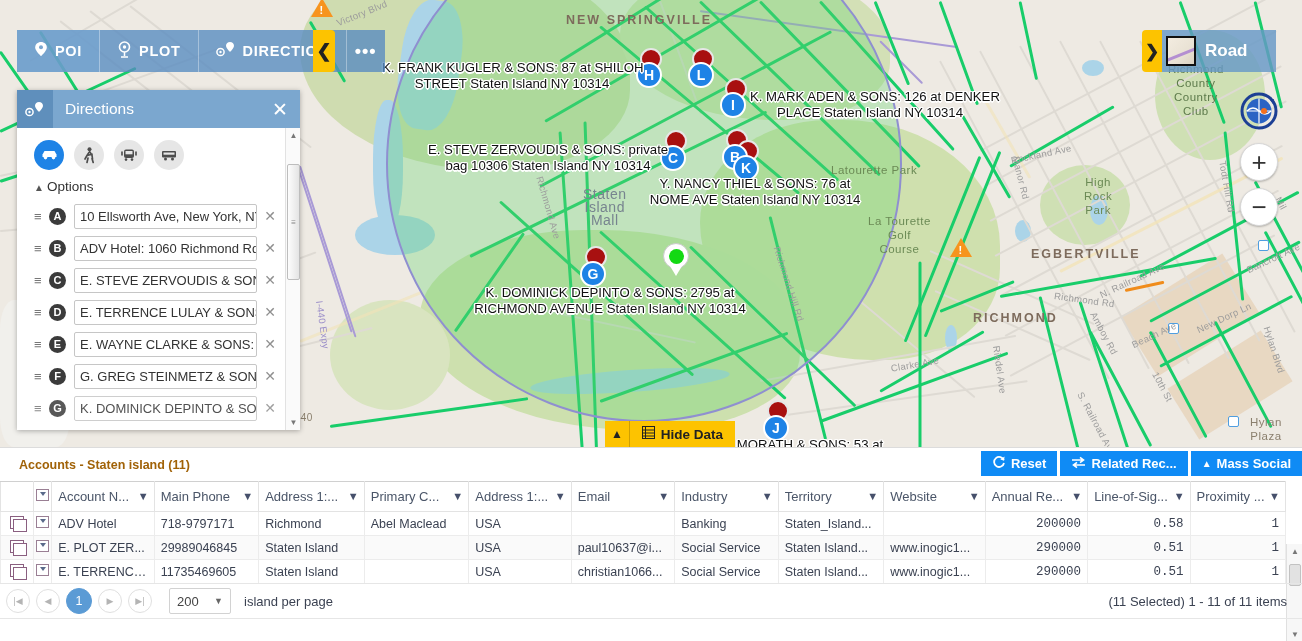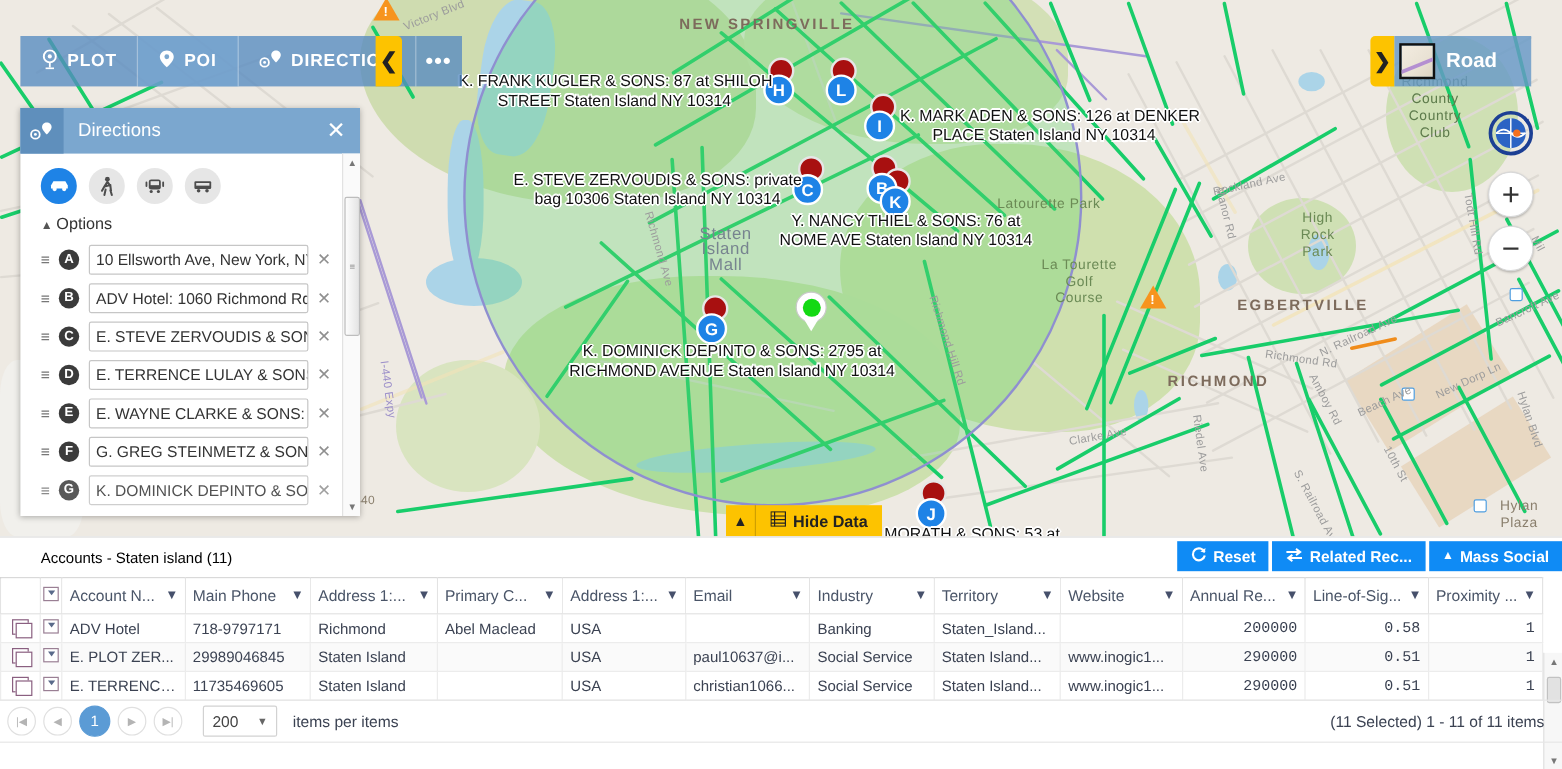"PLOT" div.tb-btn { order: before "POI" -> after "POI" }
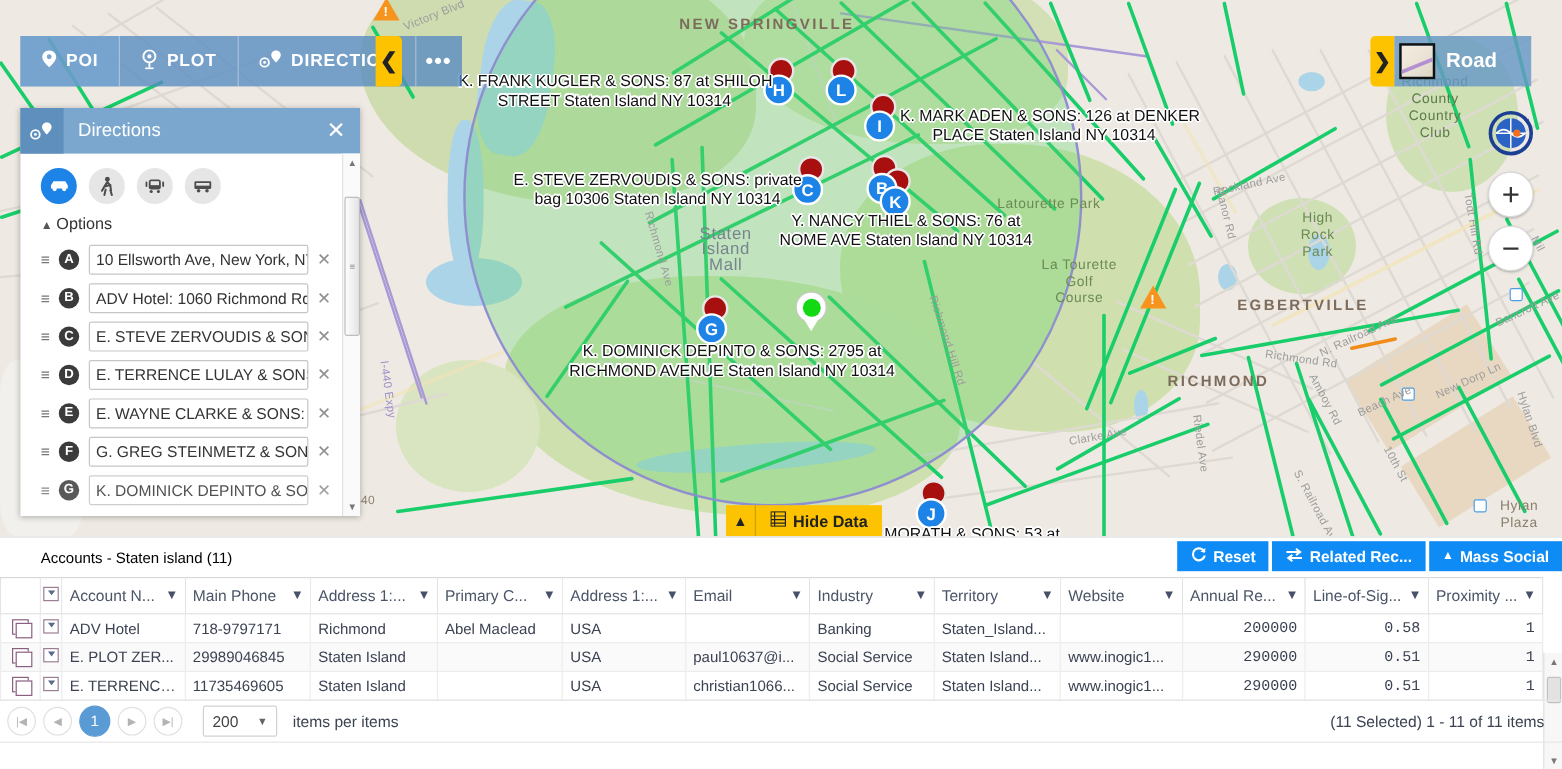"Accounts - Staten island (11)" #grid-title { color: #000000 -> #a16207; font-weight: normal -> bold; left: 34px -> 19px }
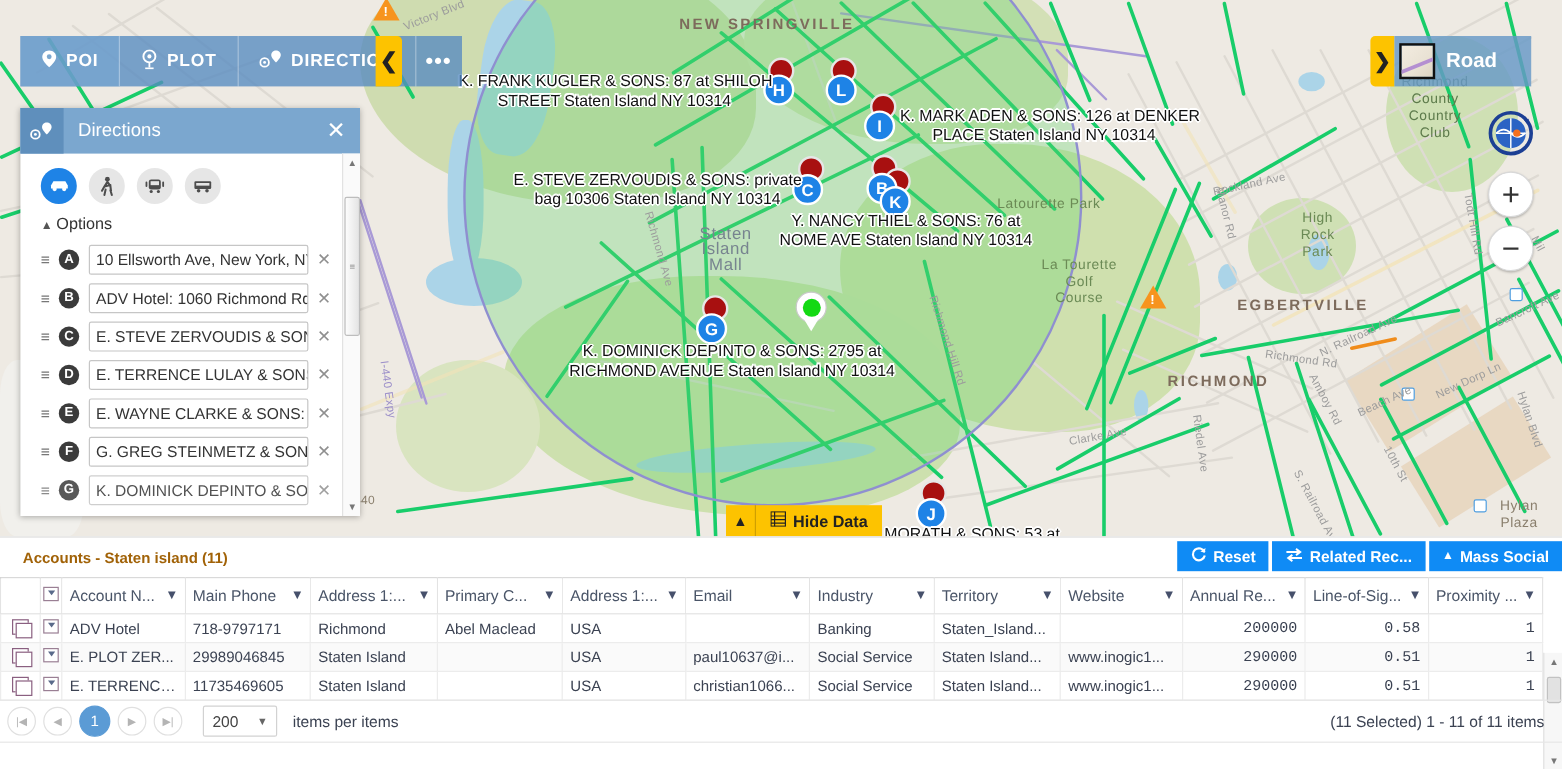"items per items" div { text: items per items -> island per page }
